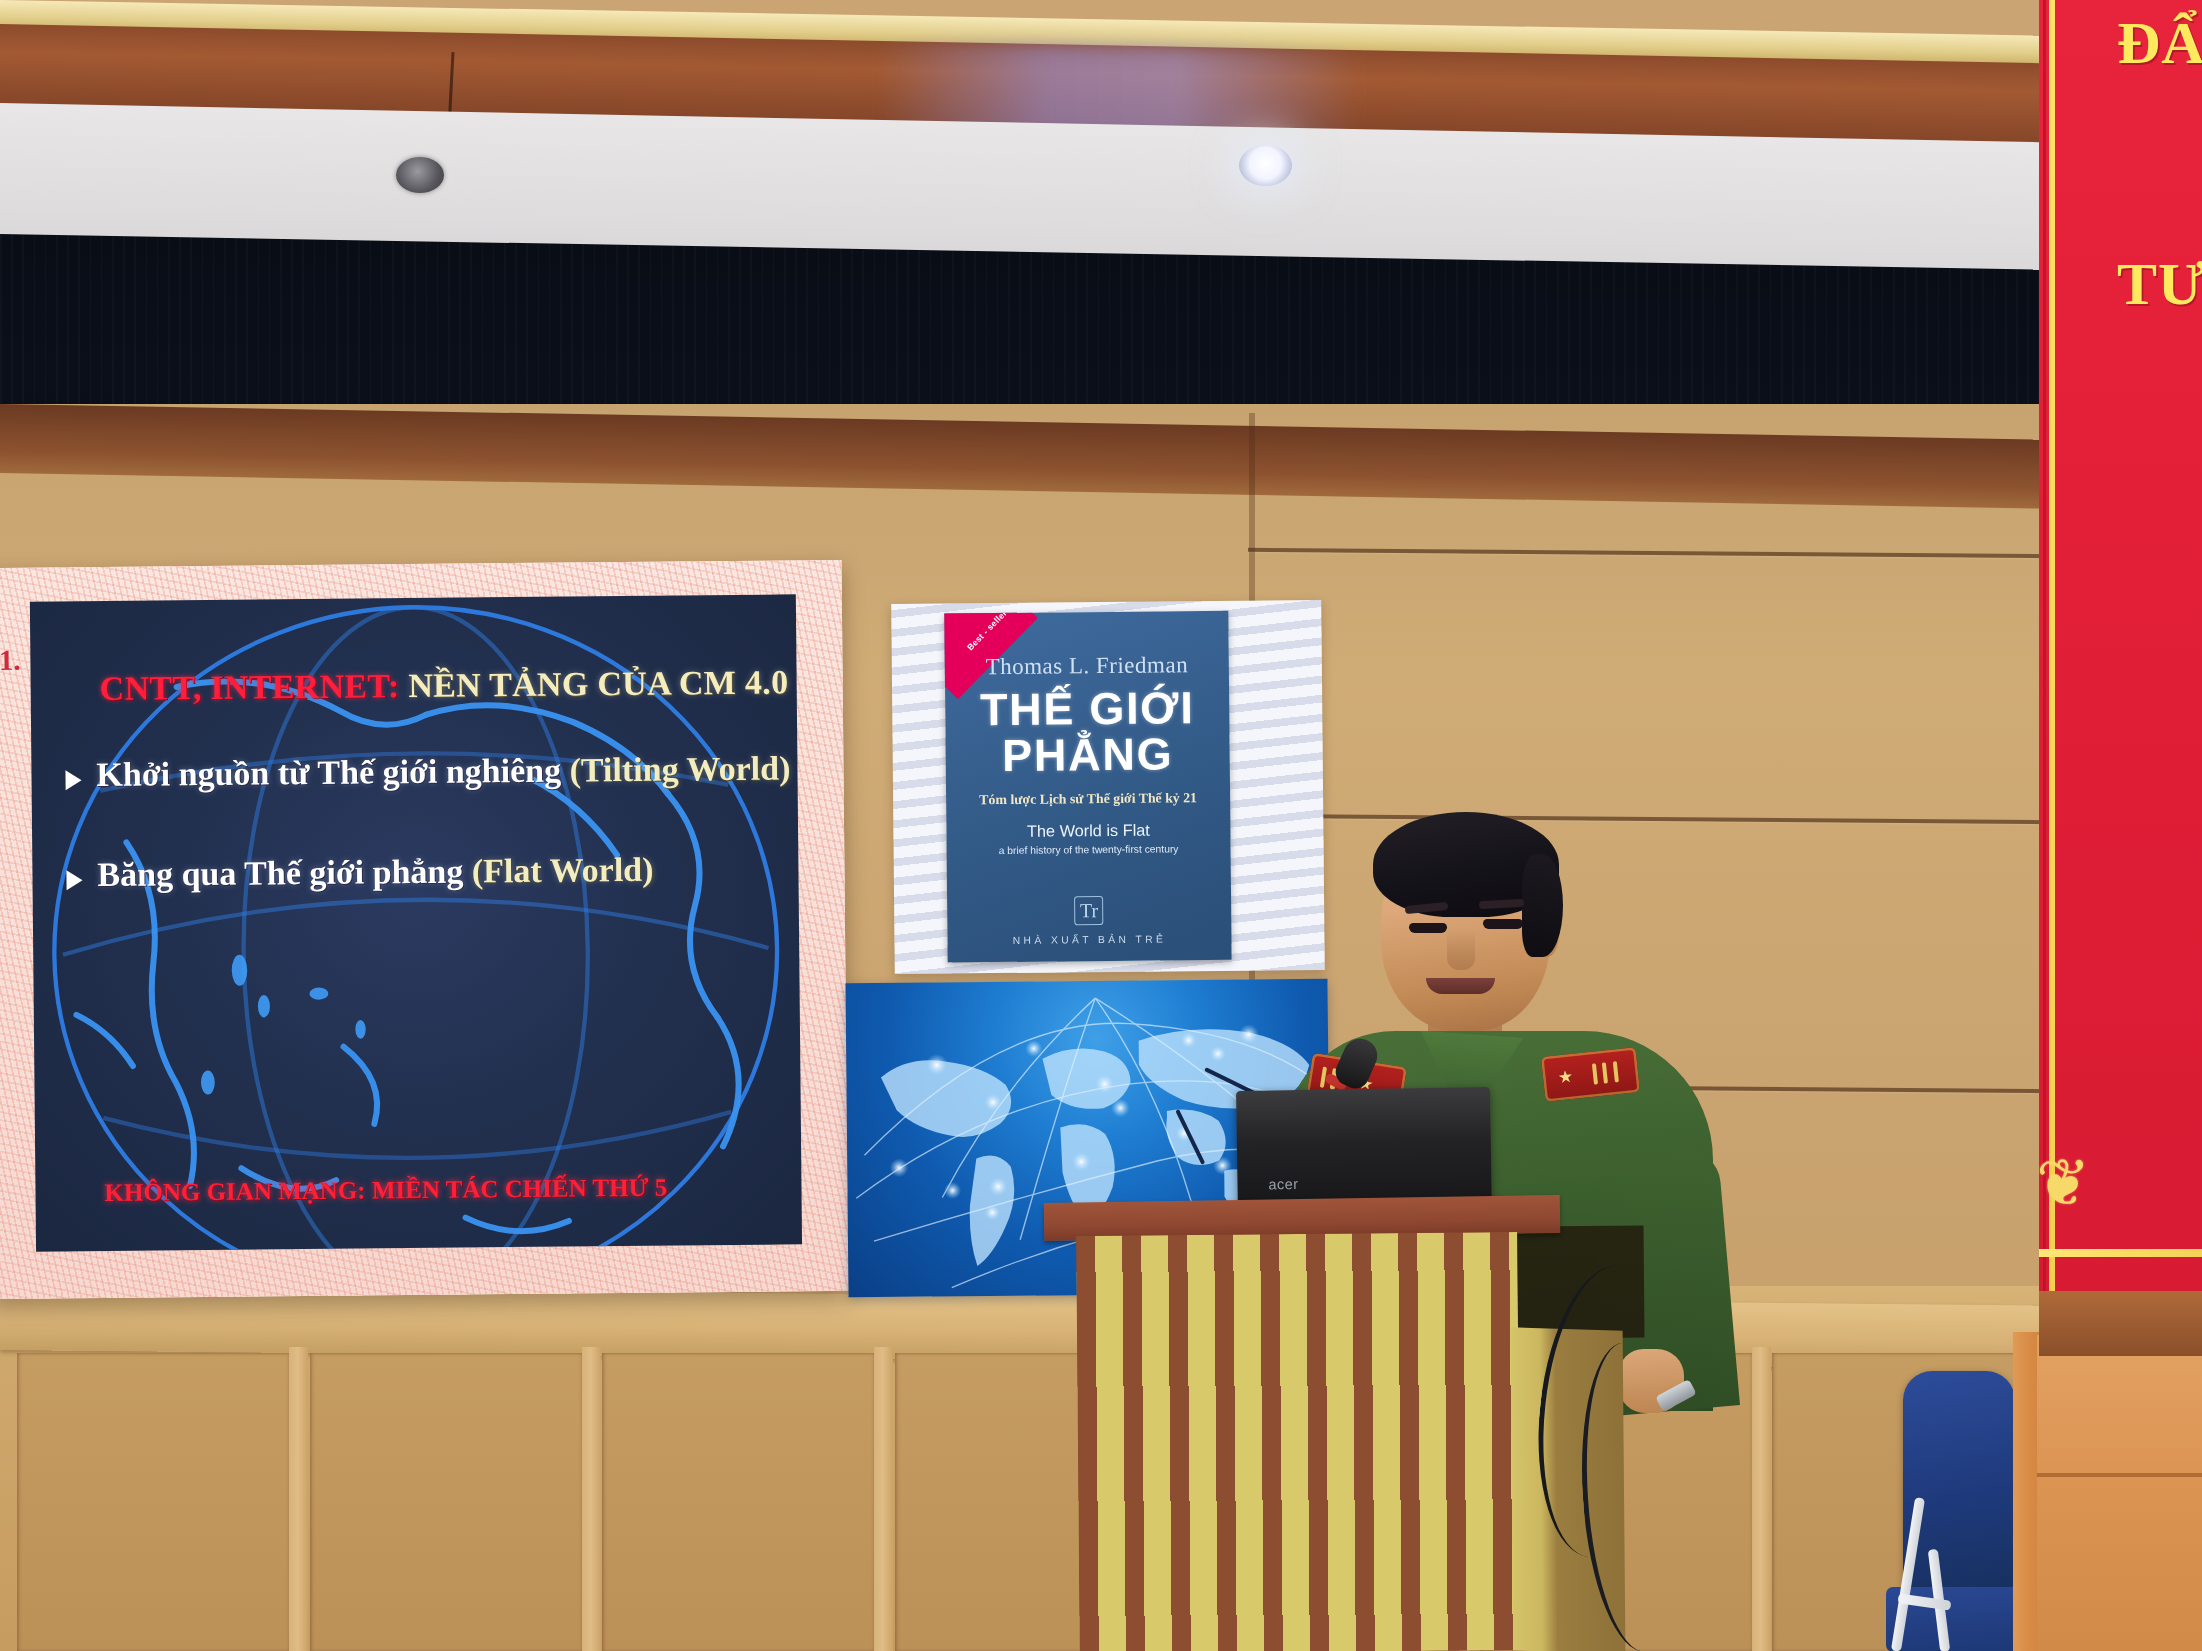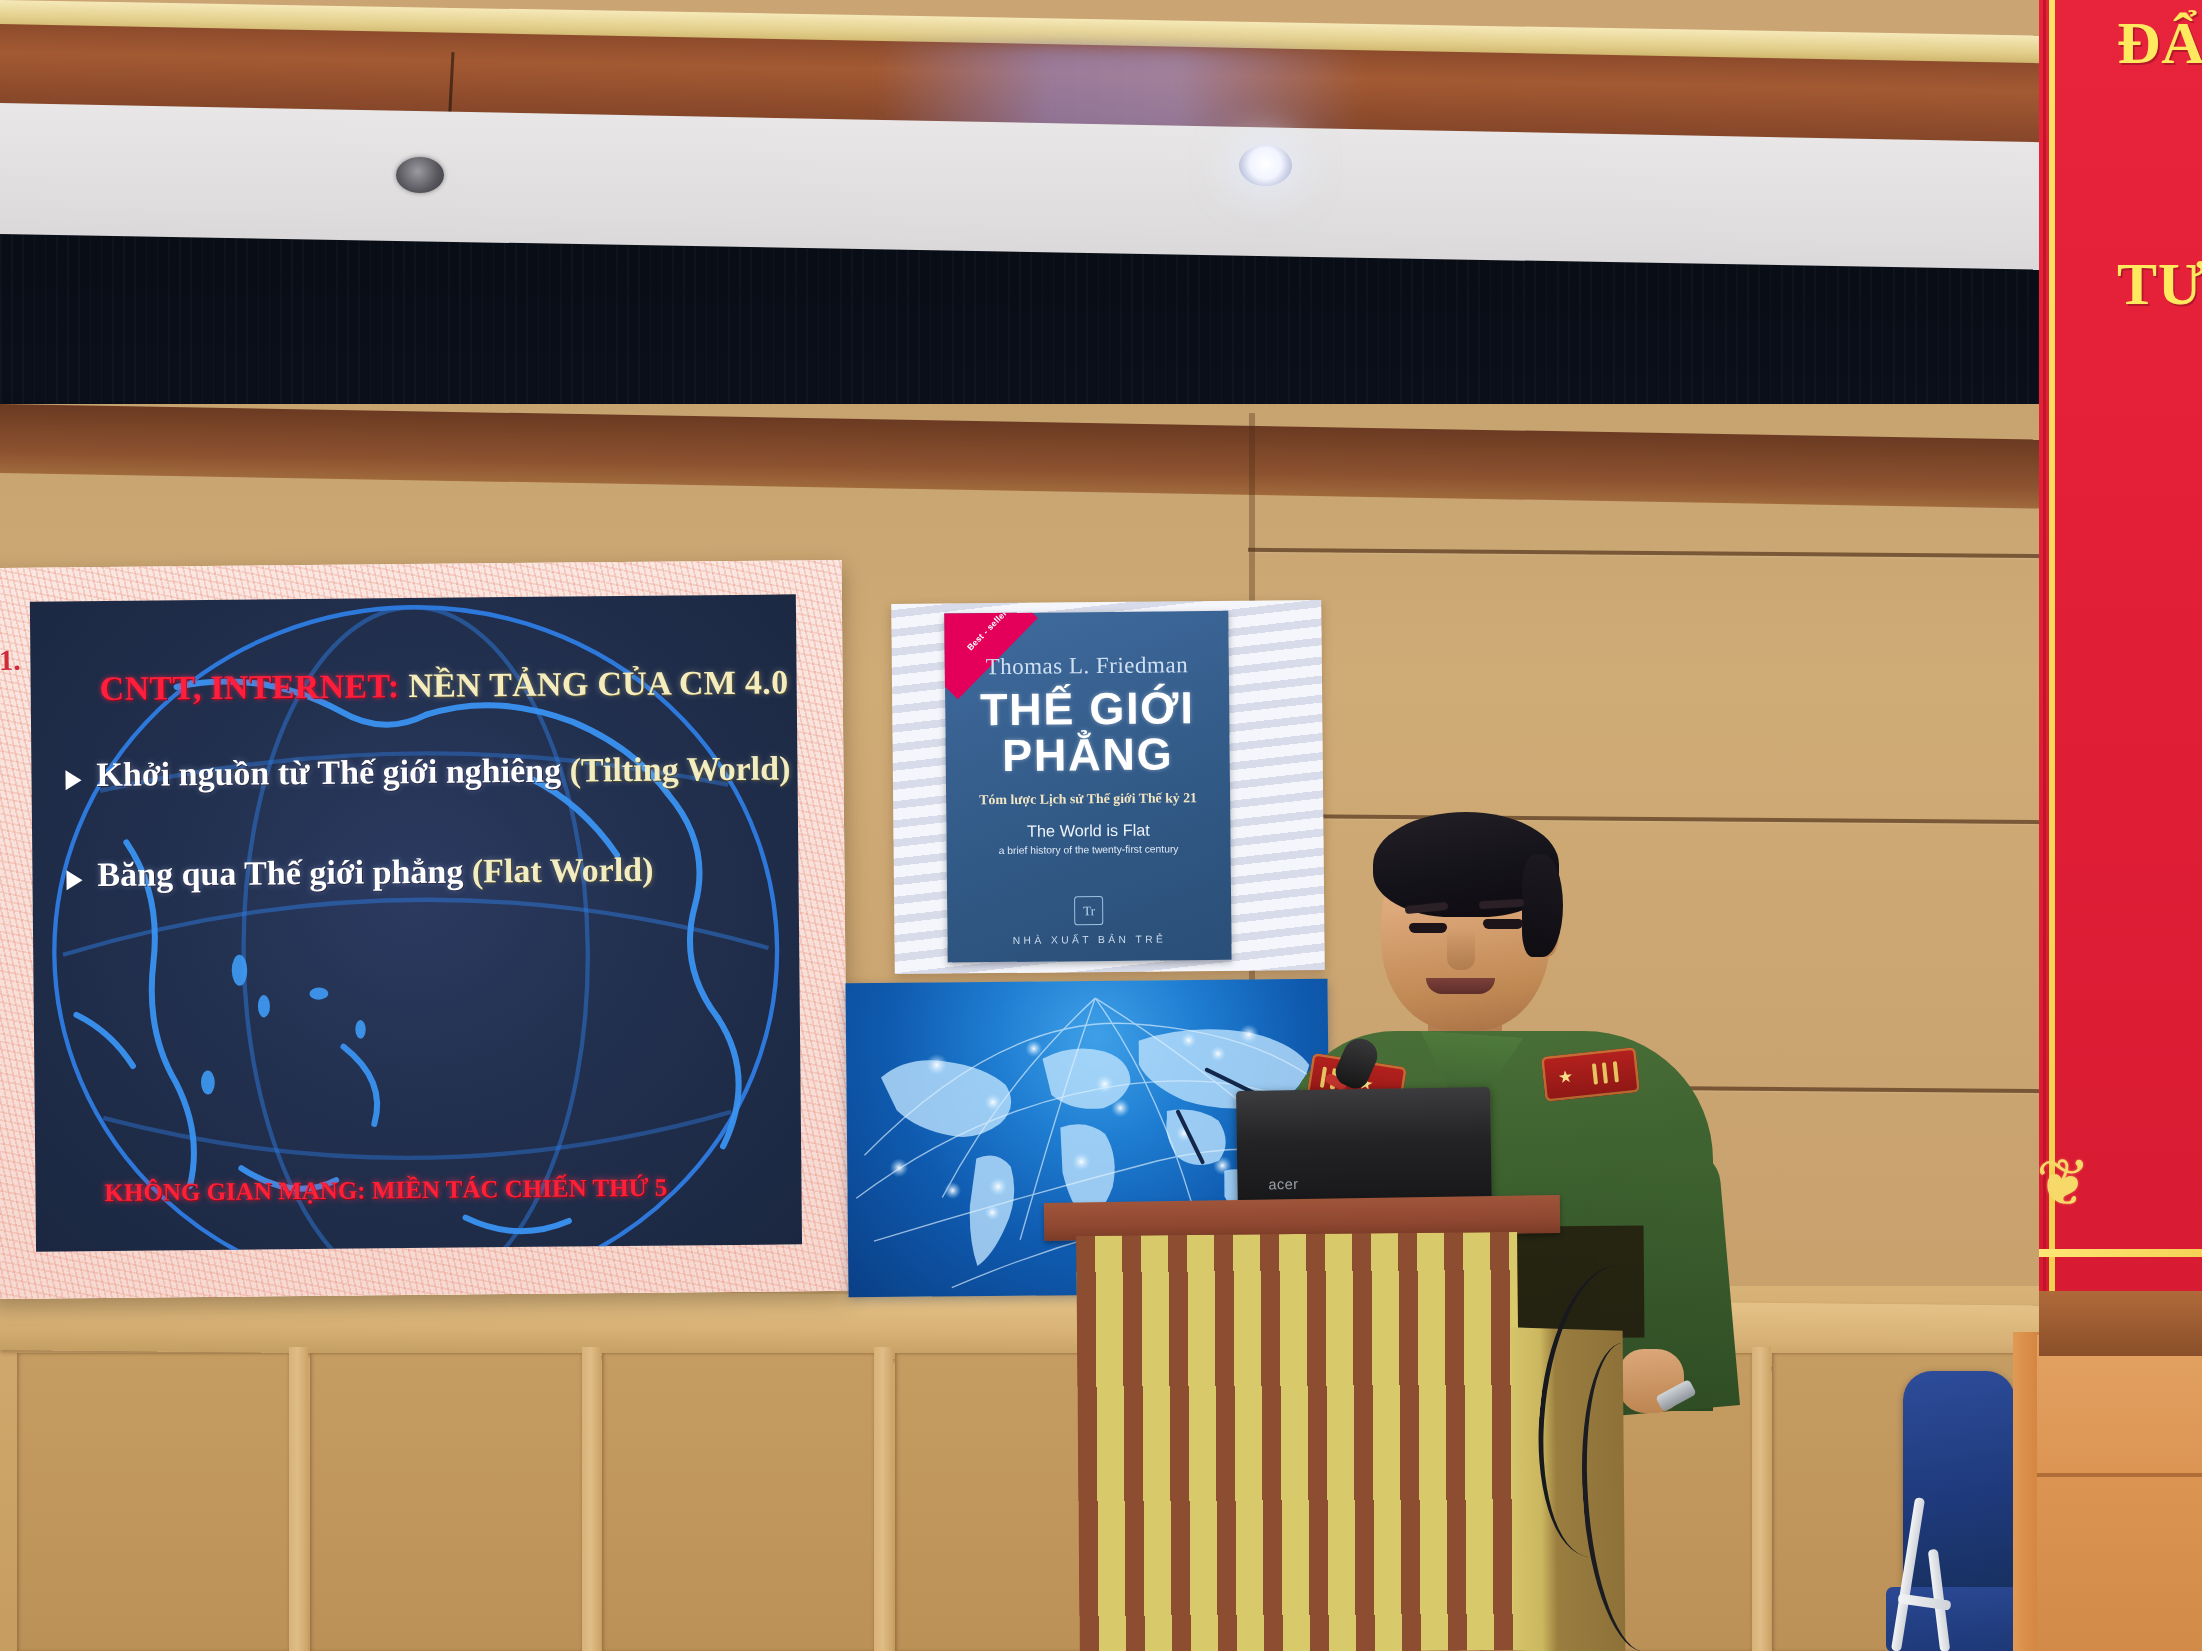"Tr" .bk-logo { font-size: 13px -> 20px }
